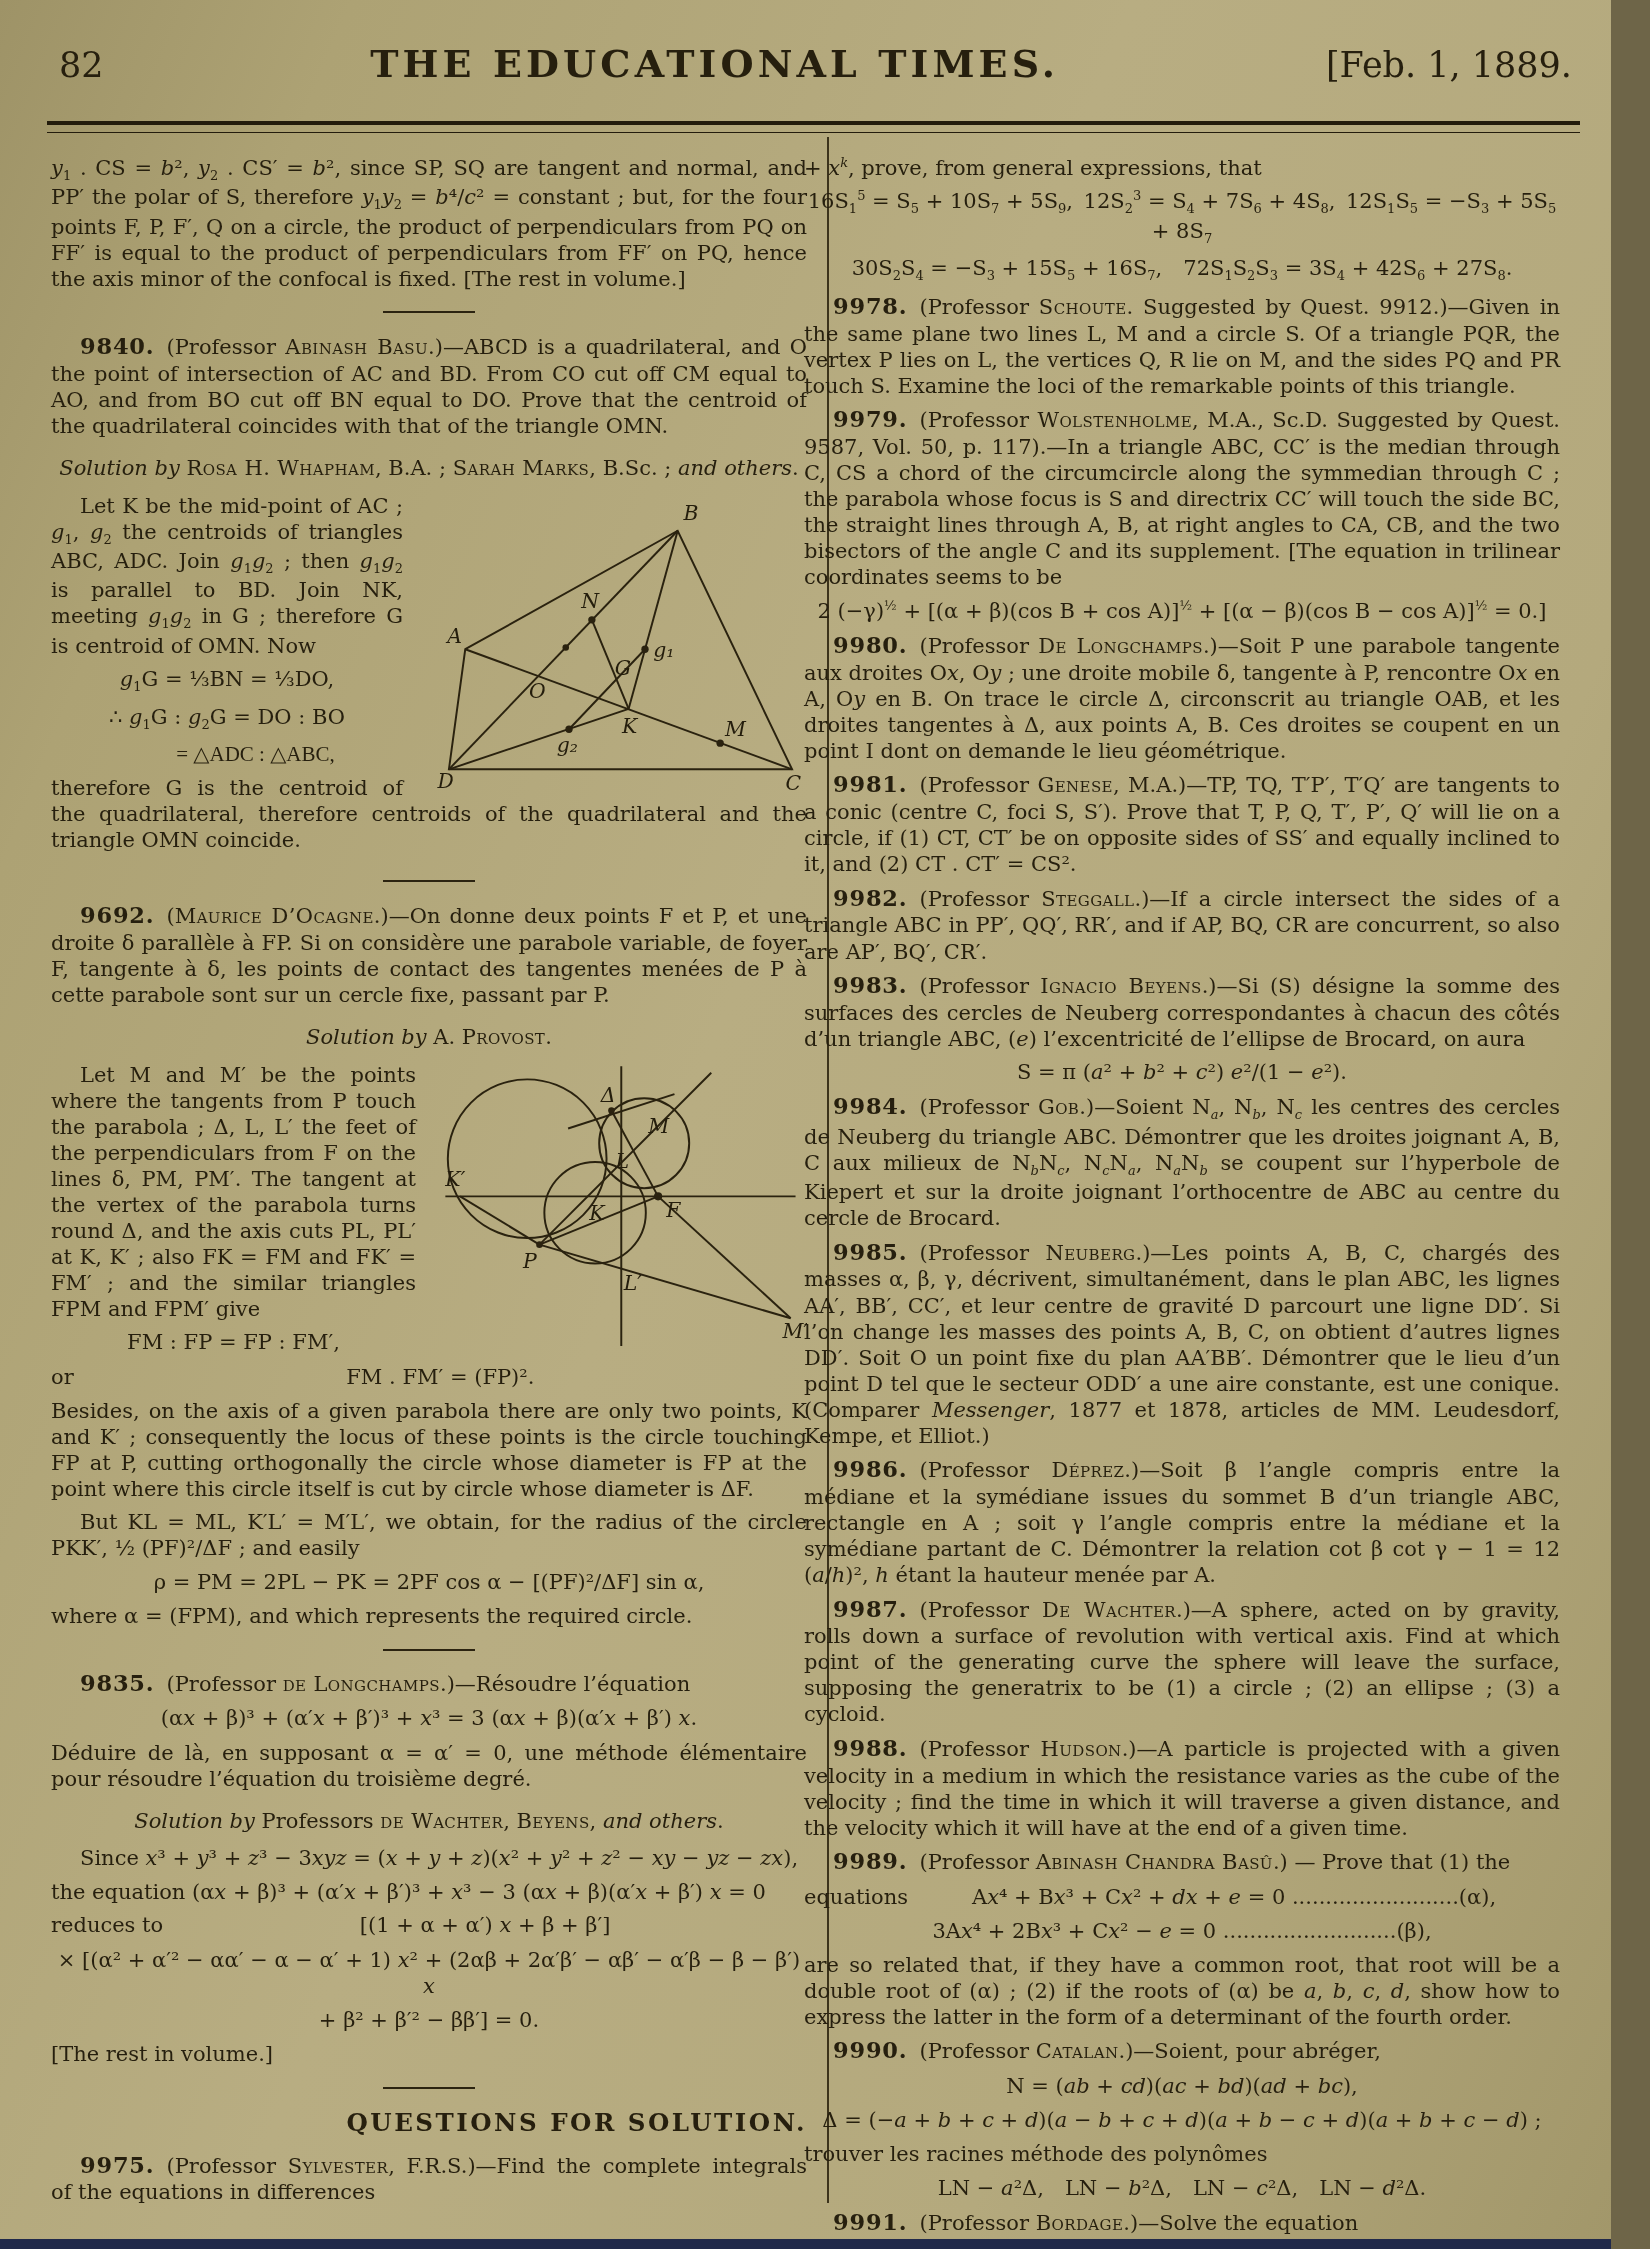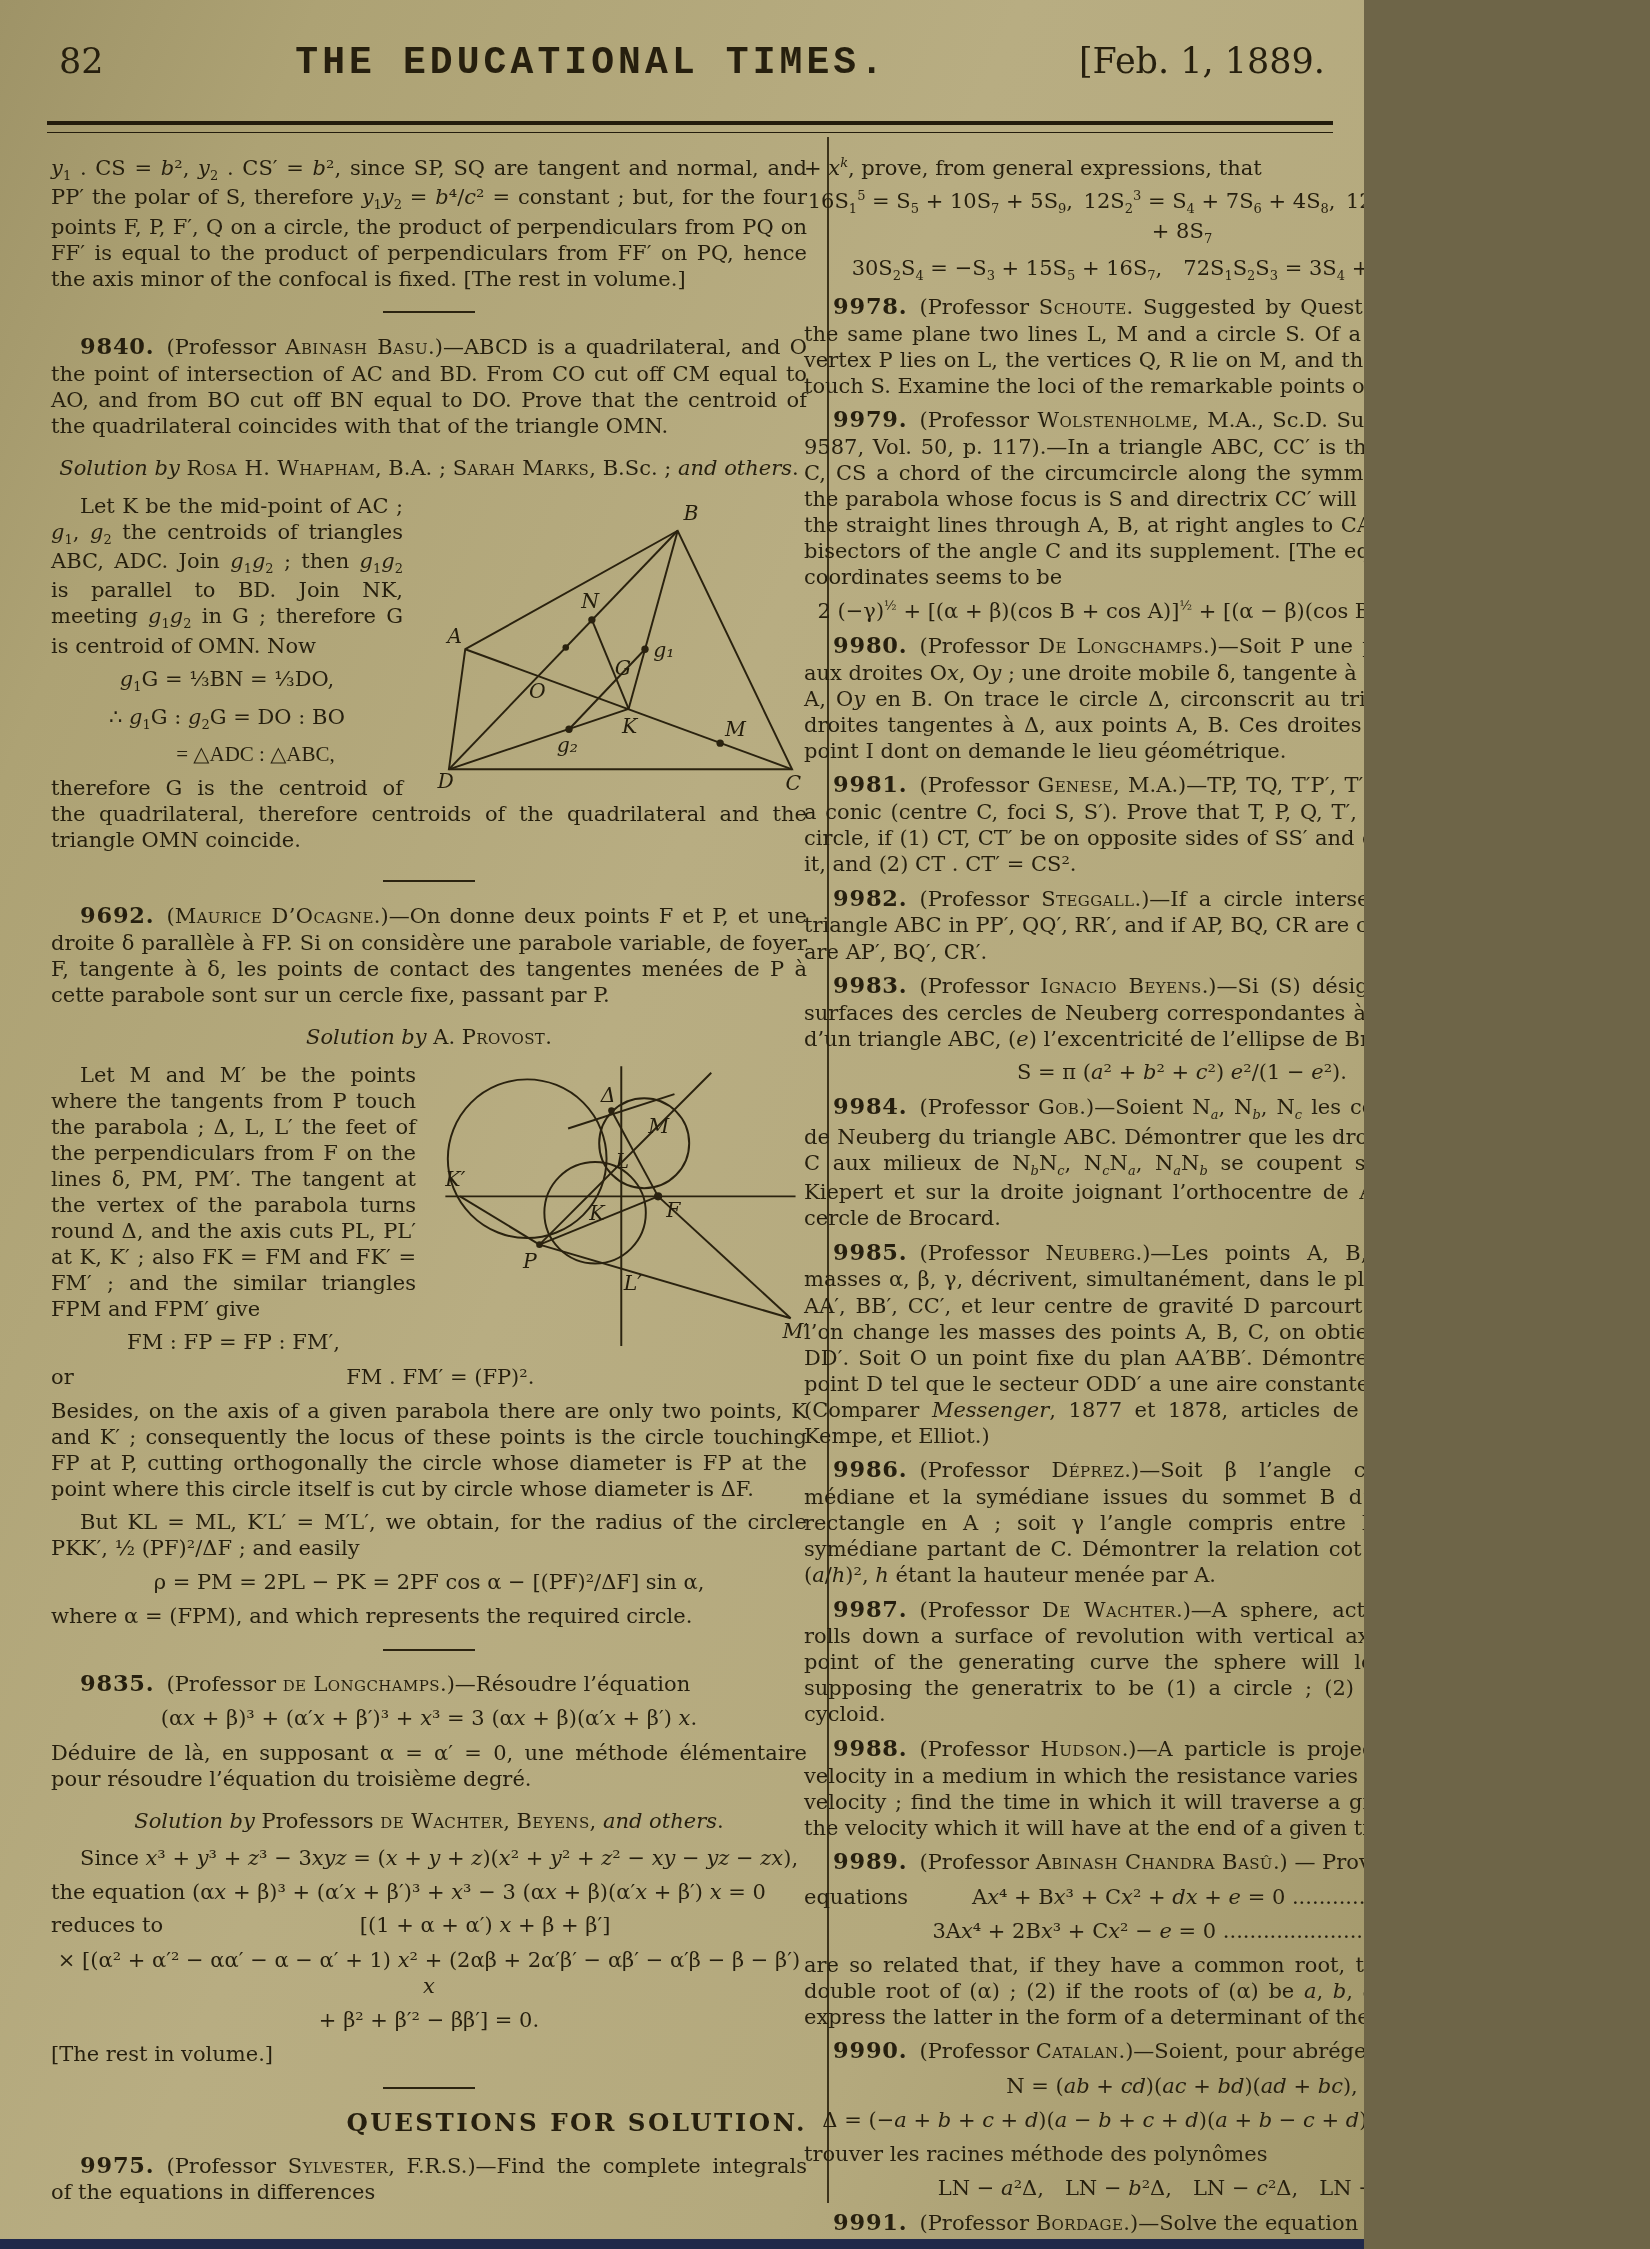"82" .page { width: 1364px -> 1611px }
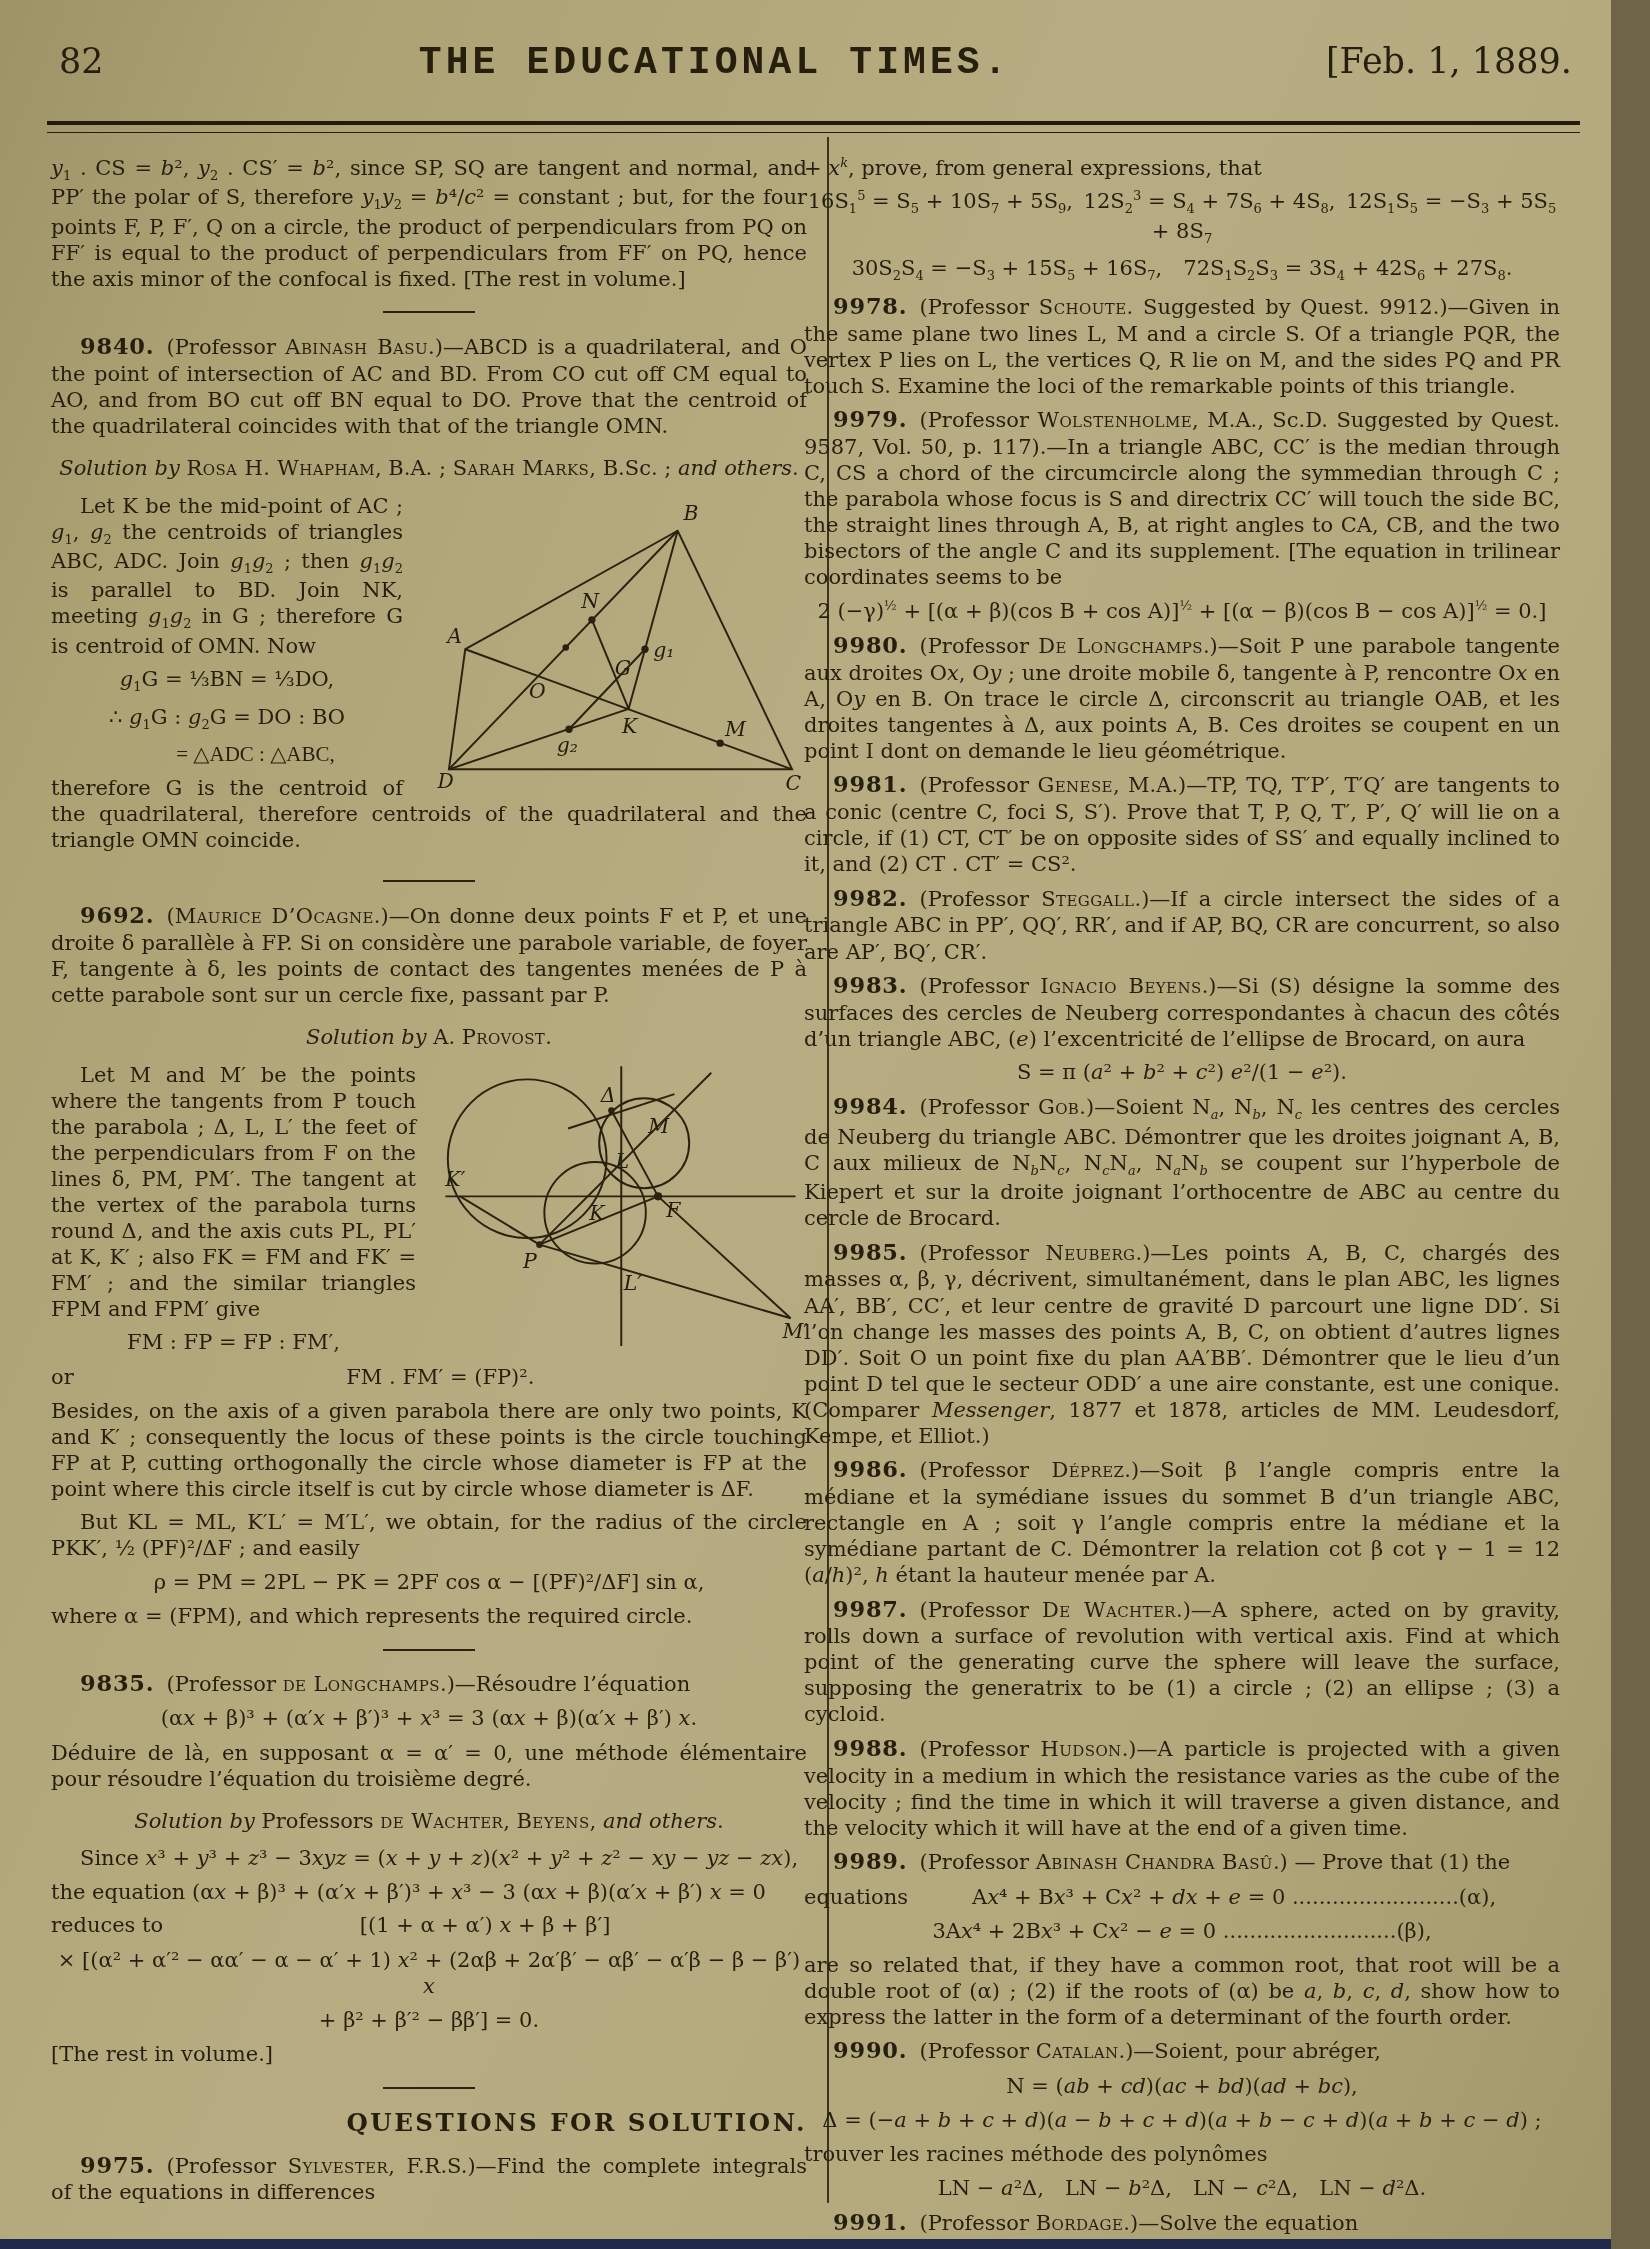"THE EDUCATIONAL TIMES." .hdr .title { font-family: Liberation Mono, monospace -> none }
